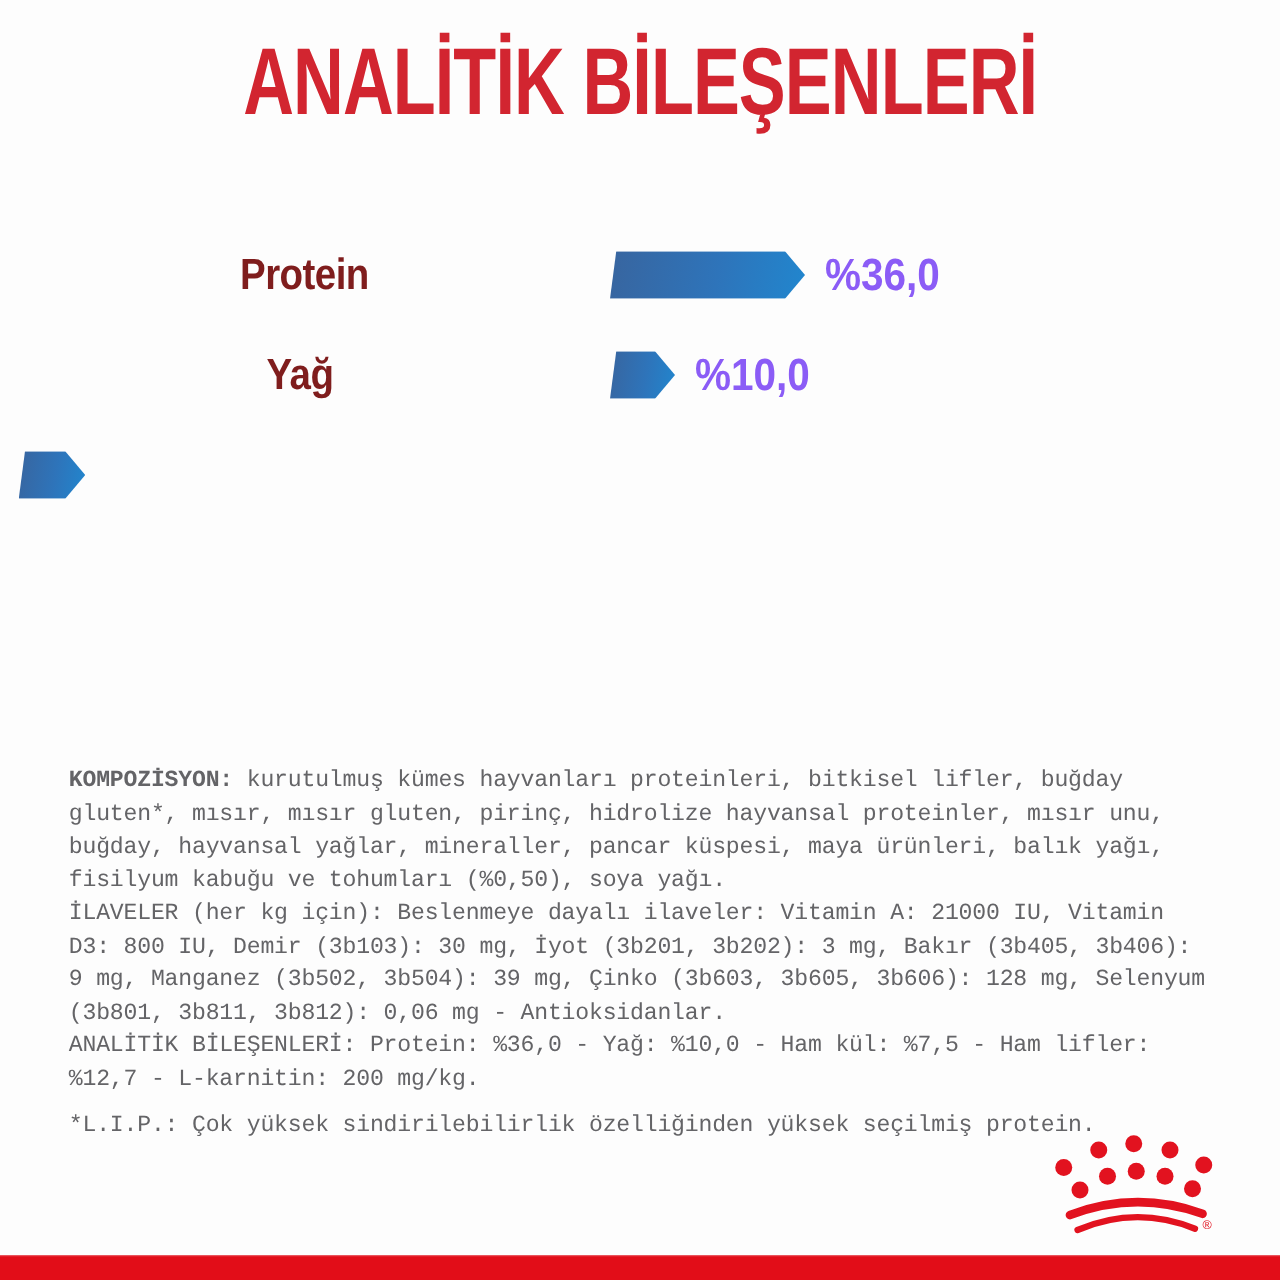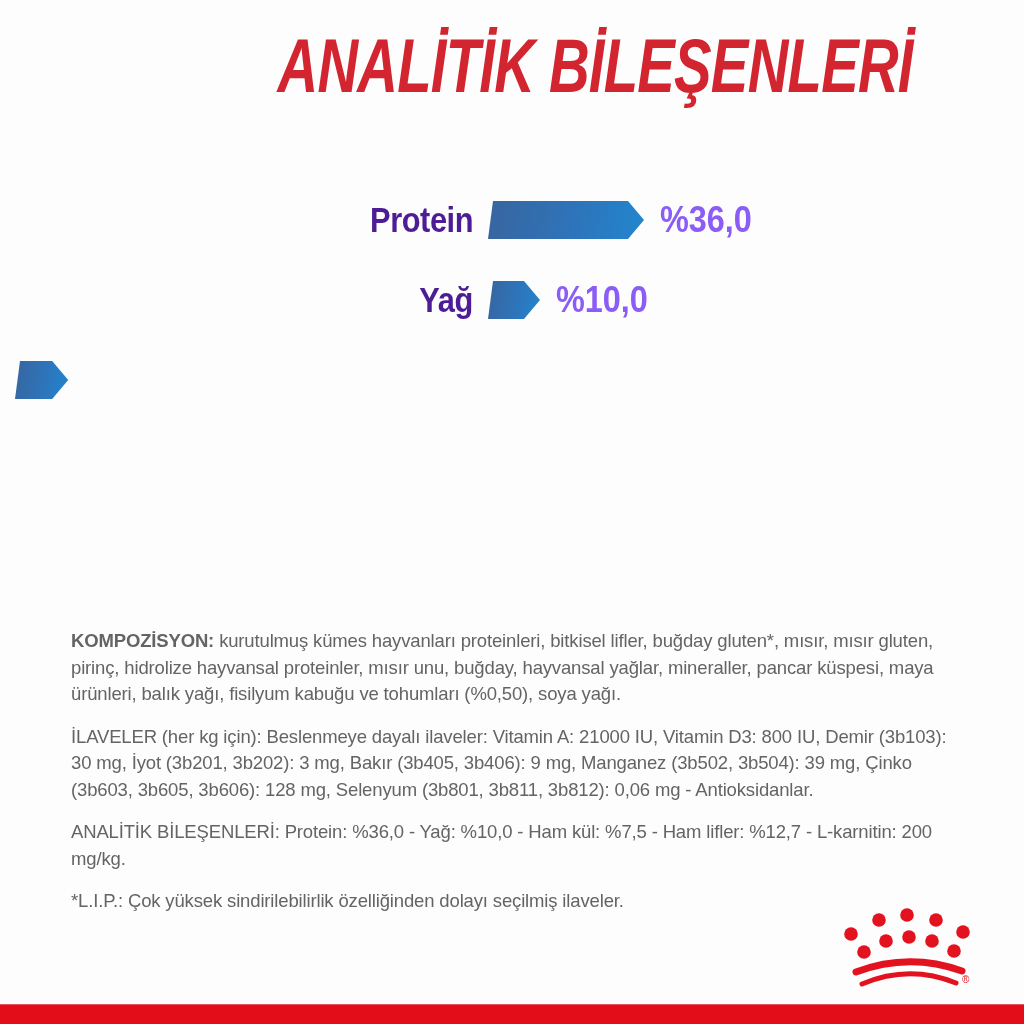"ANALİTİK BİLEŞENLERİ" .title-wrap { font-style: italic -> none; text-align: right -> center }
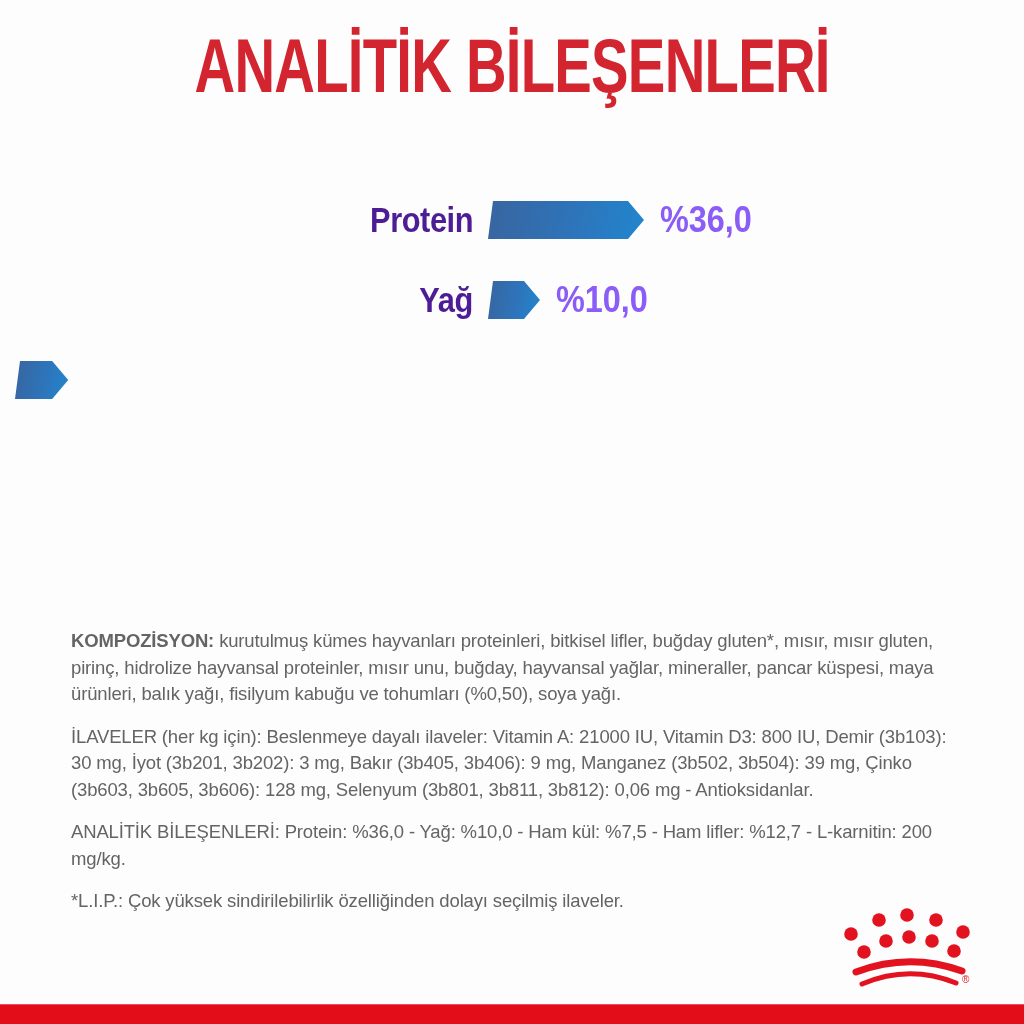"Protein" .bar-label { color: #4c1d95 -> #7f1d1d; text-align: right -> center }
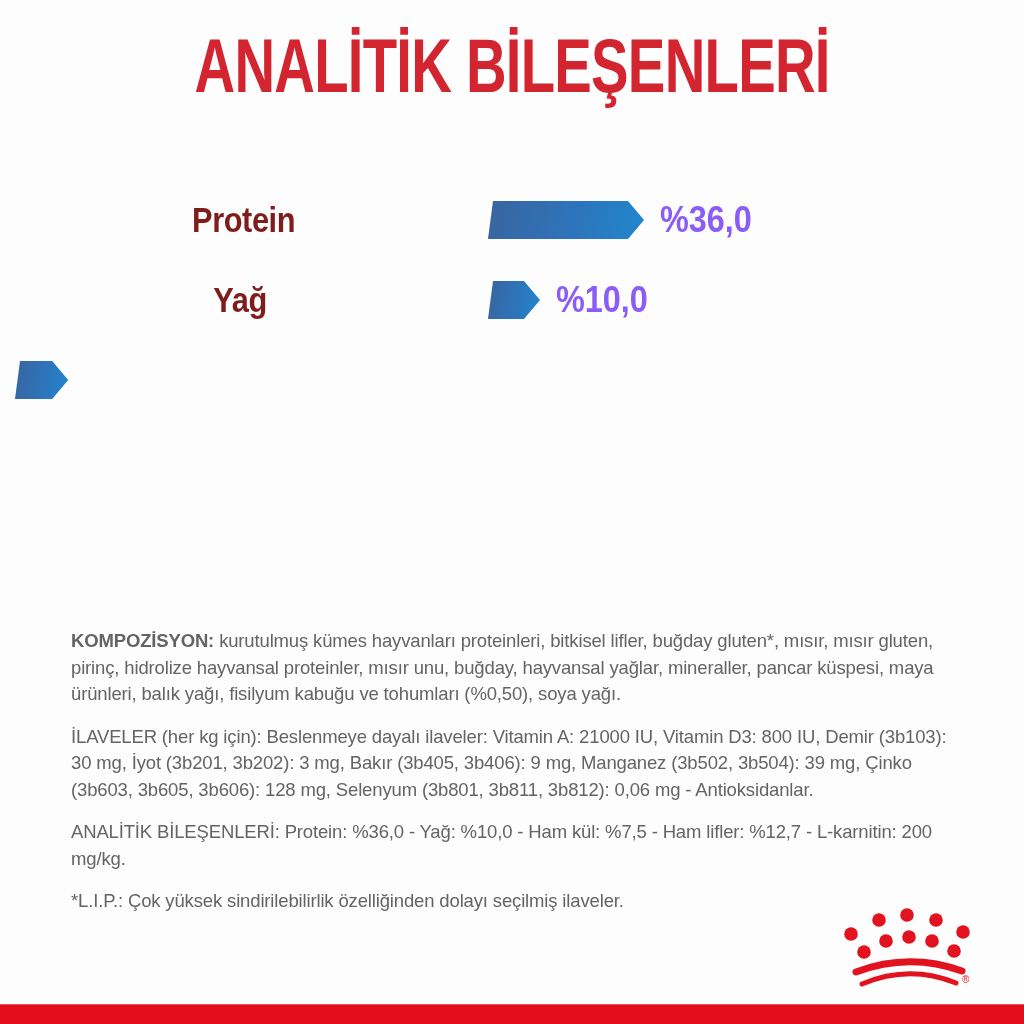"KOMPOZİSYON: kurutulmuş kümes hayvanları" .textblock p { font-family: none -> Liberation Mono, monospace; margin: 16px -> 0 }
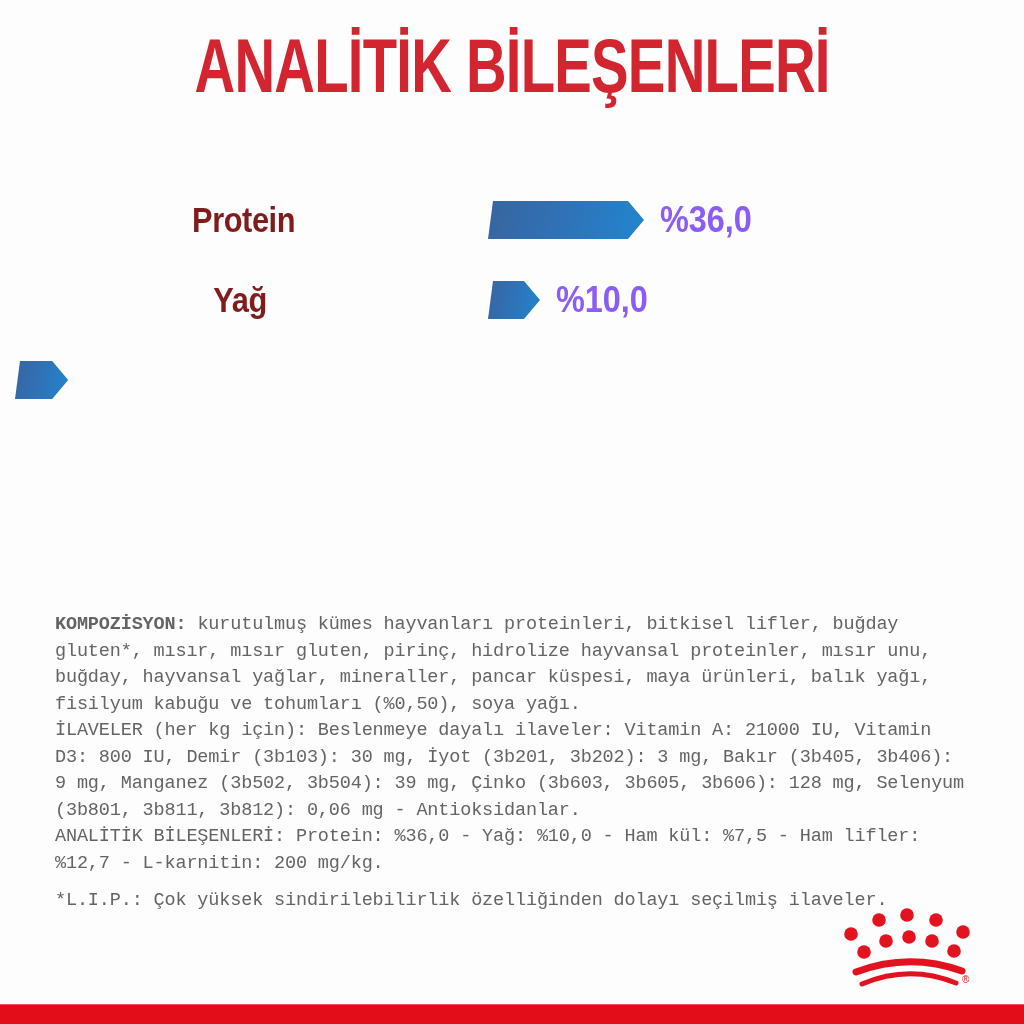"*L.I.P.: Çok yüksek sindirilebilirlik" p.footnote { text: dolayı seçilmiş ilaveler -> yüksek seçilmiş protein }
